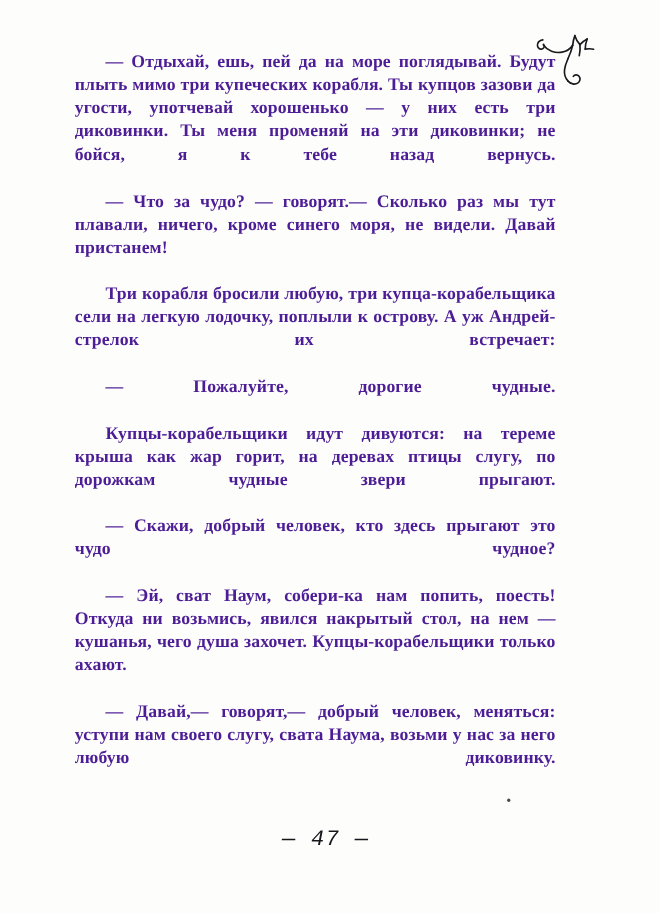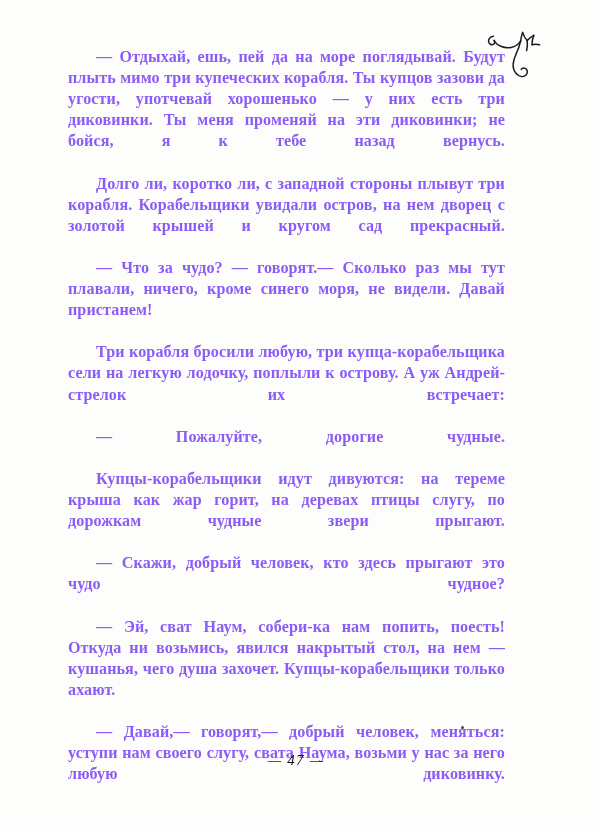"— Отдыхай, ешь, пей да" .para { color: #8b5cf6 -> #4c1d95 }
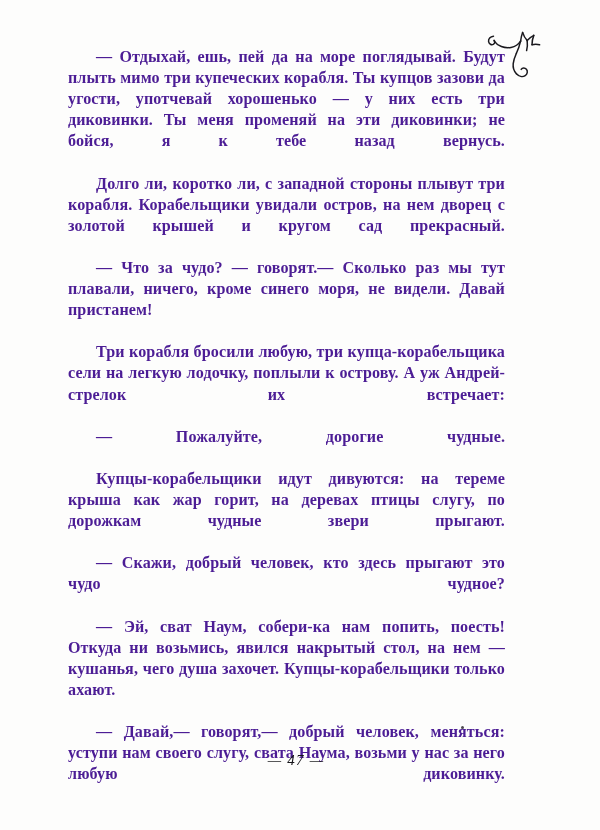"Долго ли, коротко ли, с" p.para { html: <p>Долго ли, коротко ли, с западной стороны плывут три корабля. Корабельщики увидали остров, на нем дворец с золотой крышей и кругом сад прекрасный.</p> -> none }
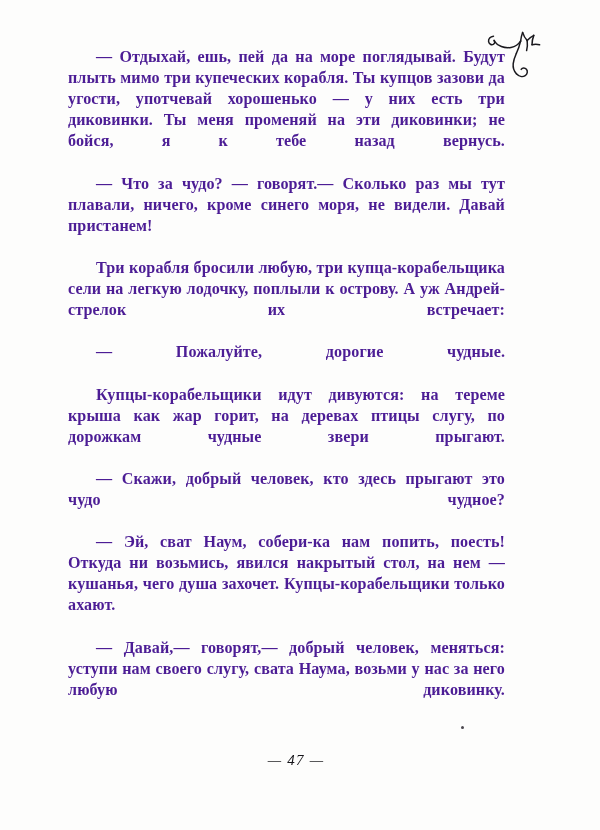"— 47 —" #folio { font-family: Liberation Serif, serif -> Liberation Mono, monospace; font-size: 15px -> 20px }
